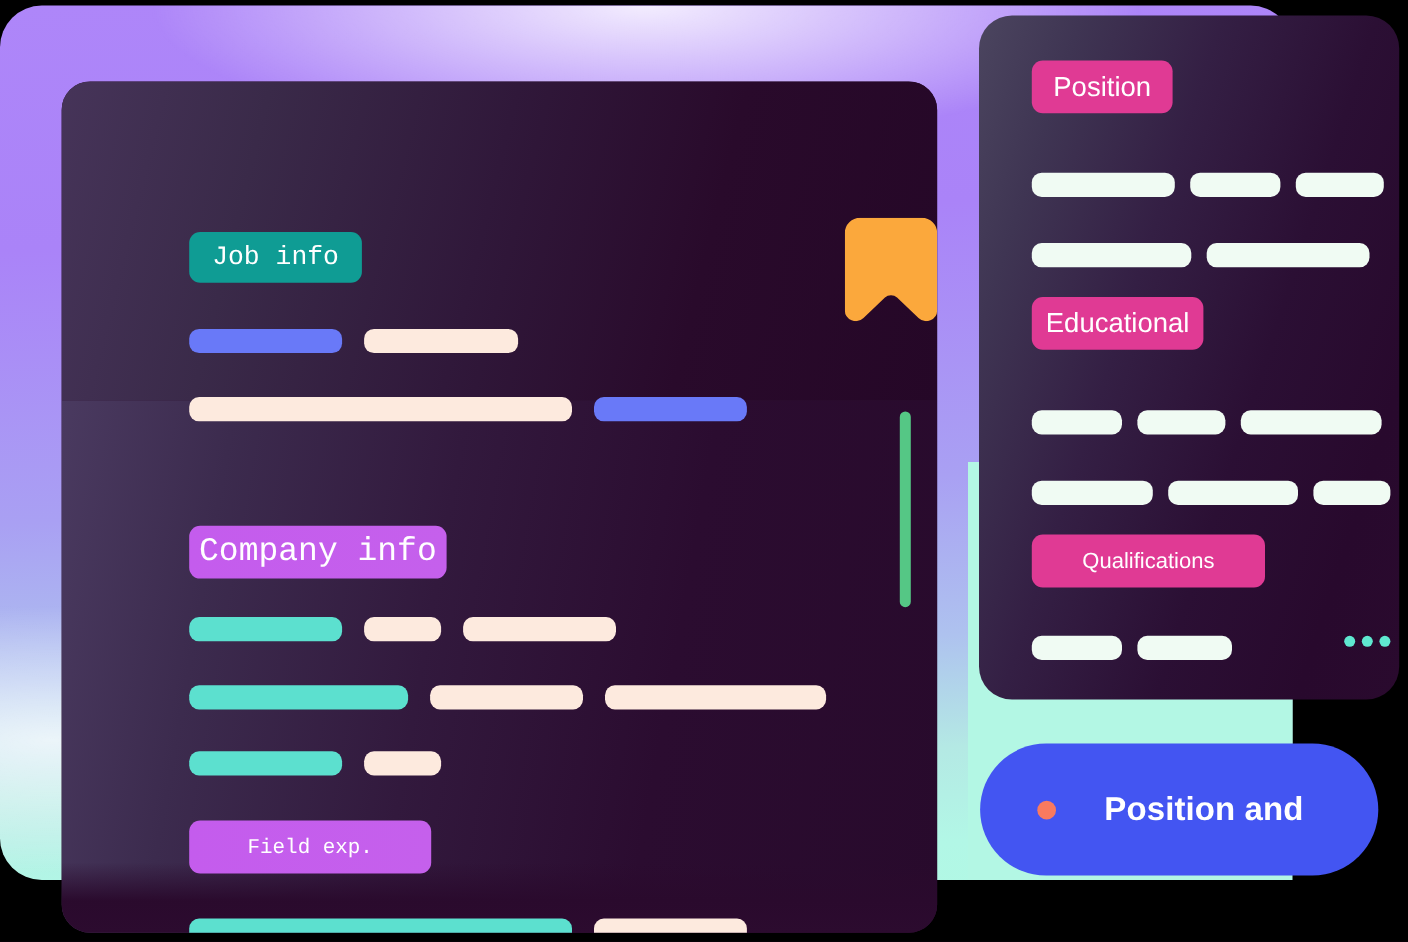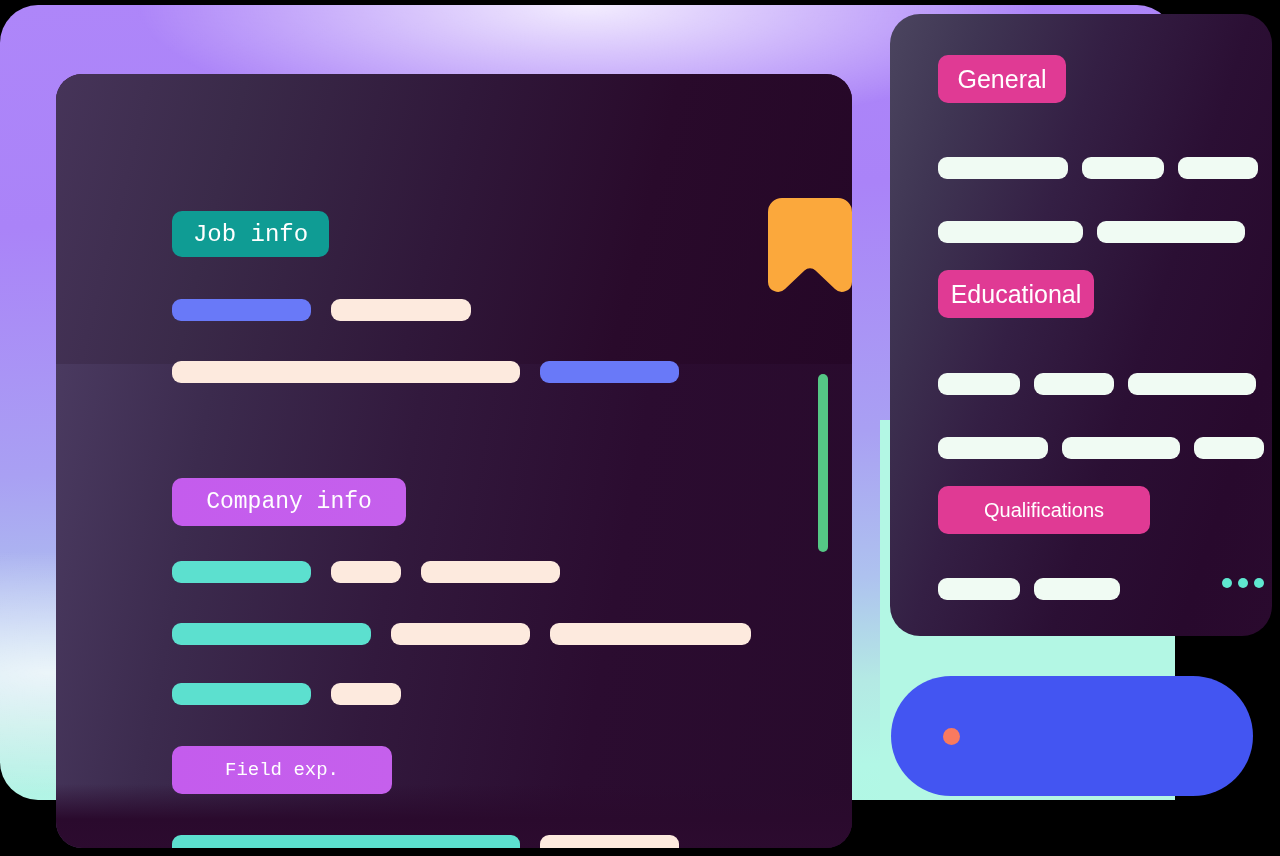"General" div.badge { text: General -> Position }
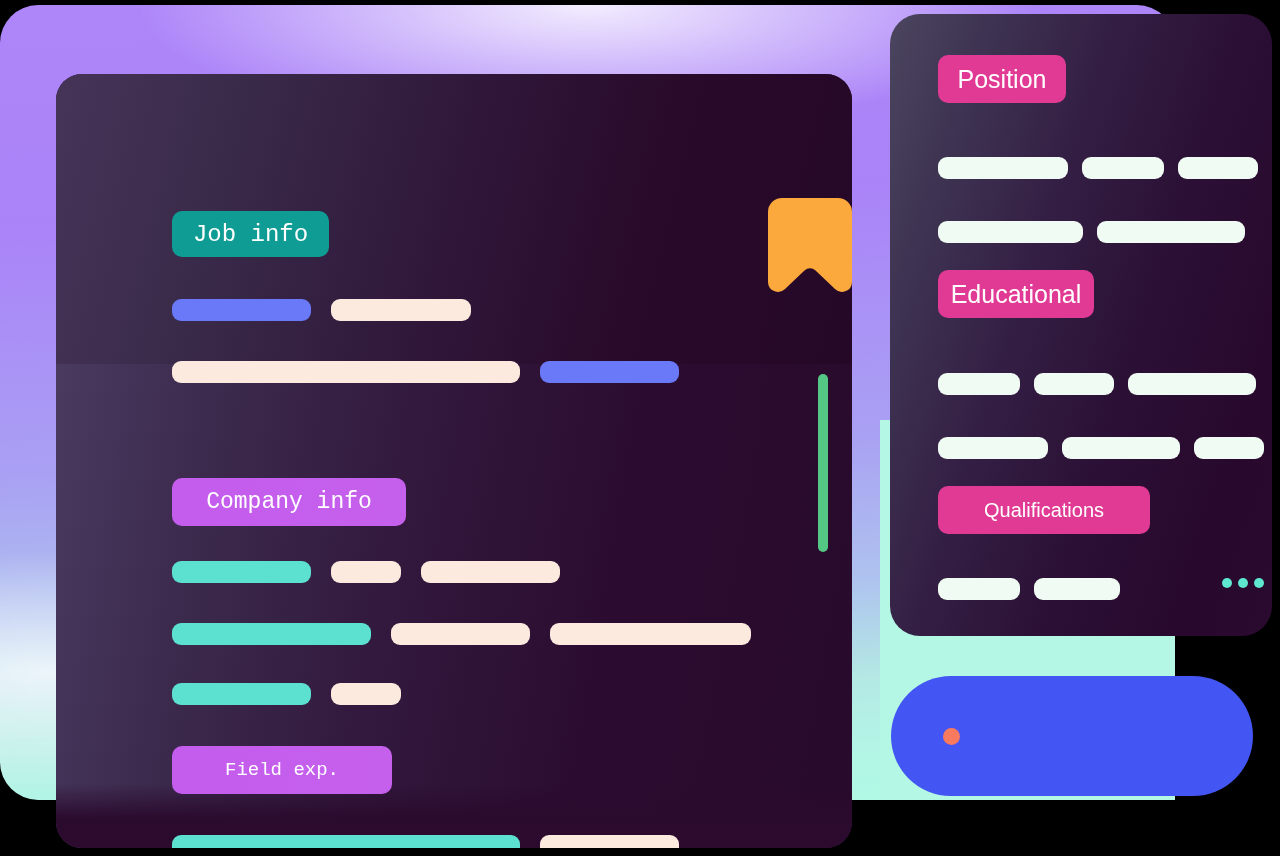"Company info" div.badge { font-size: 23px -> 30px }
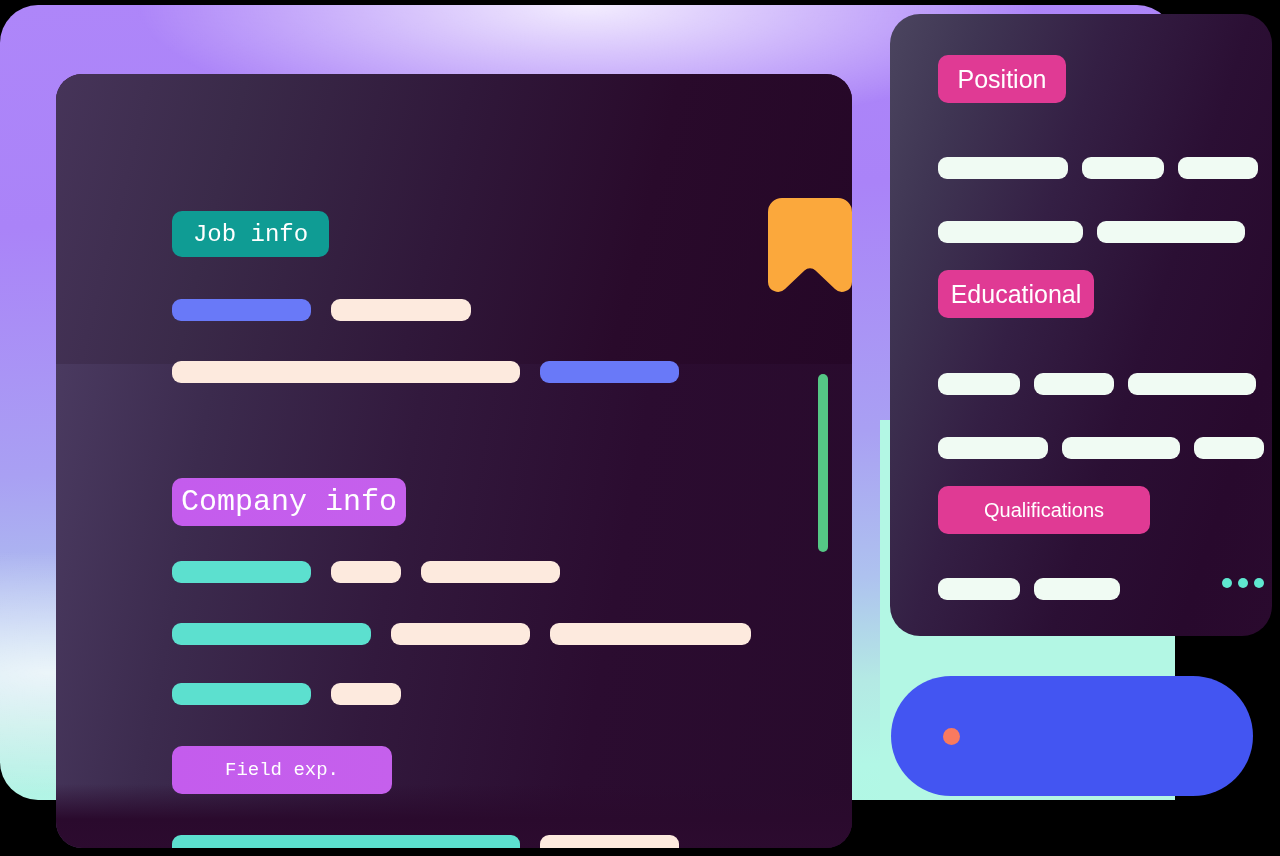"Position and" span { html: none -> <span>Position and</span> }
